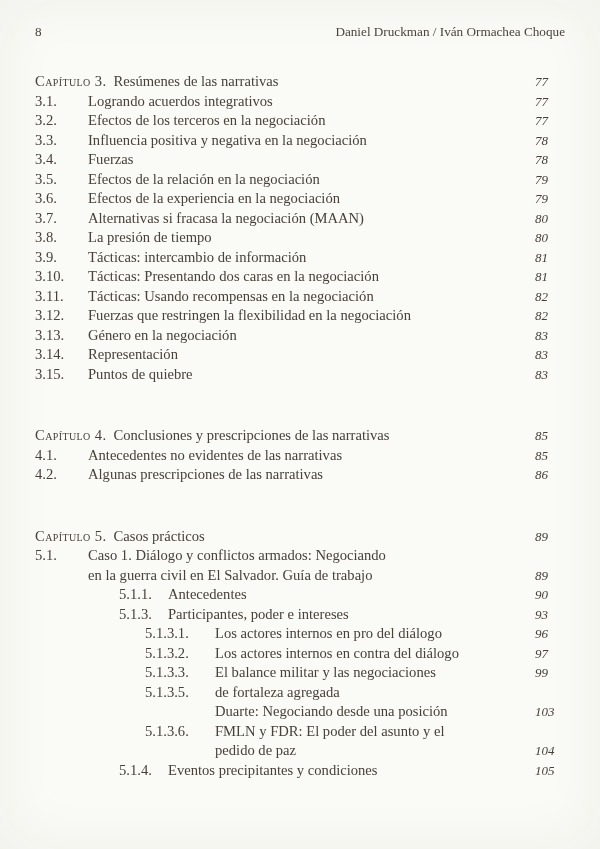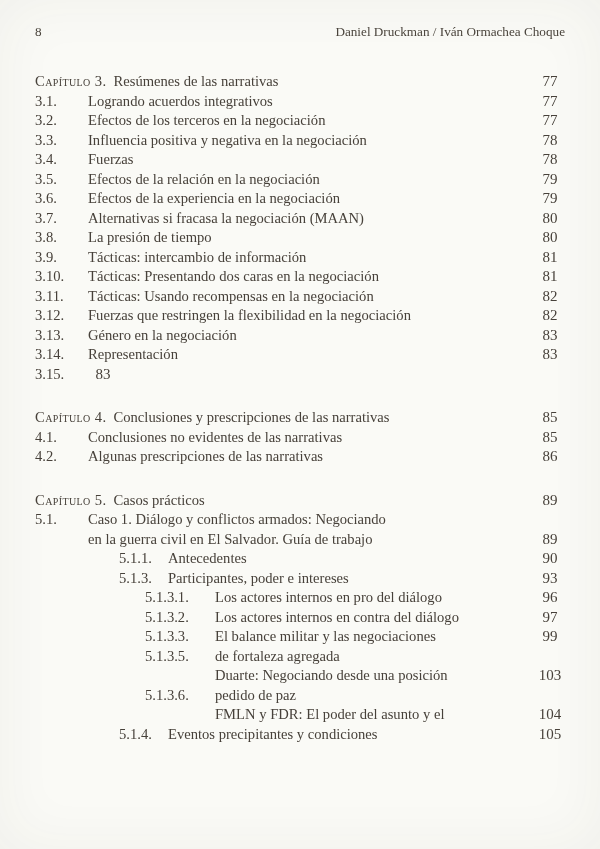"77" .pg { font-size: 15px -> 13px; font-style: none -> italic; text-align: center -> left }
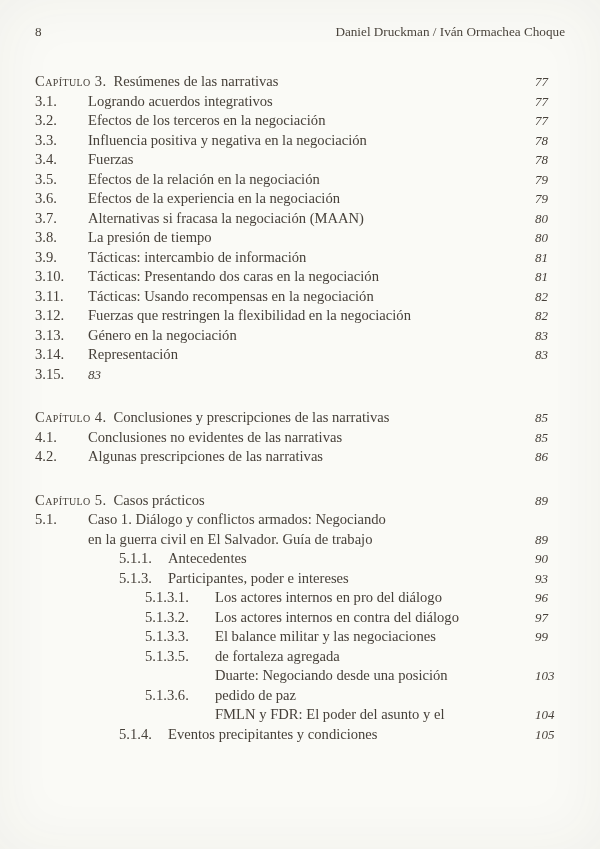"Puntos de quiebre" span.title { html: none -> <span> <span>Puntos de quiebre</span> </span> }
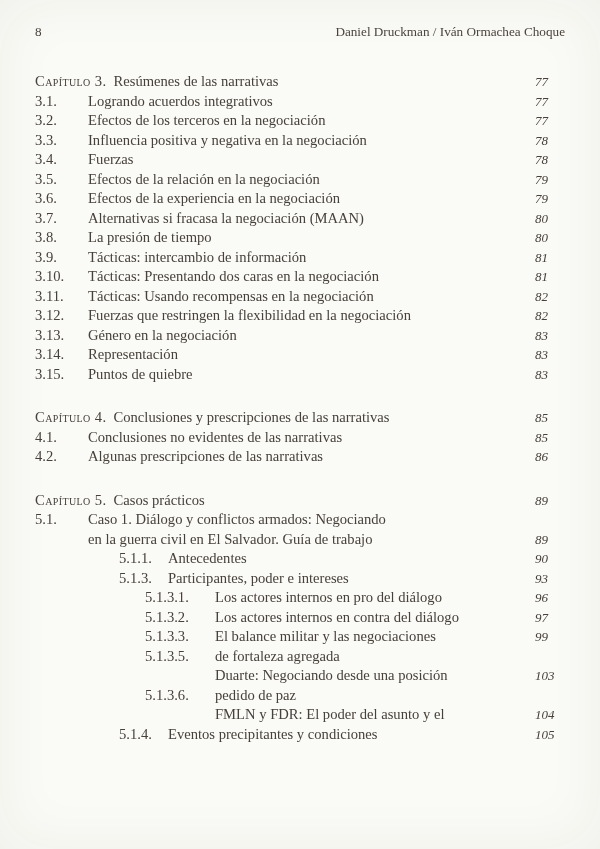"Capítulo 4." .toc-row.gap-before { margin-top: 24px -> 42px }
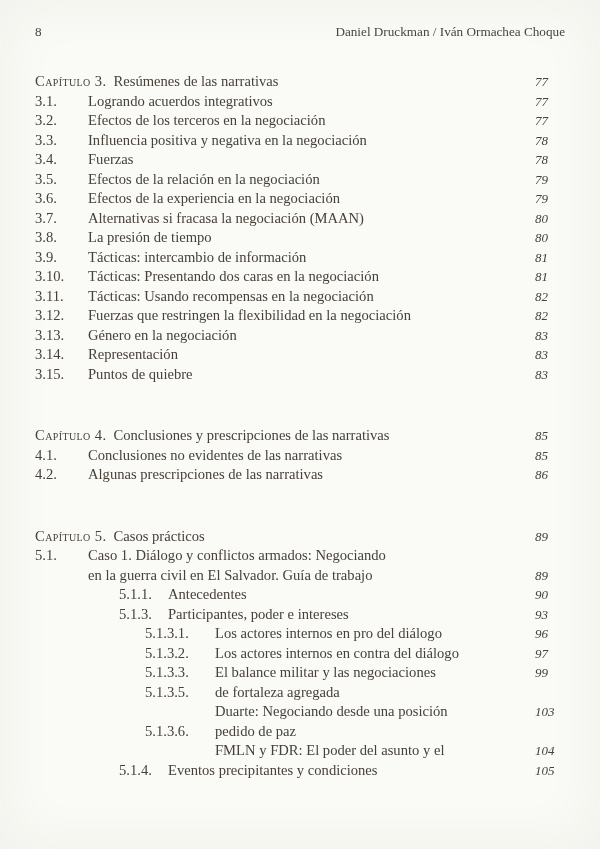"Conclusiones no evidentes de las" span.title-line { text: Conclusiones -> Antecedentes }
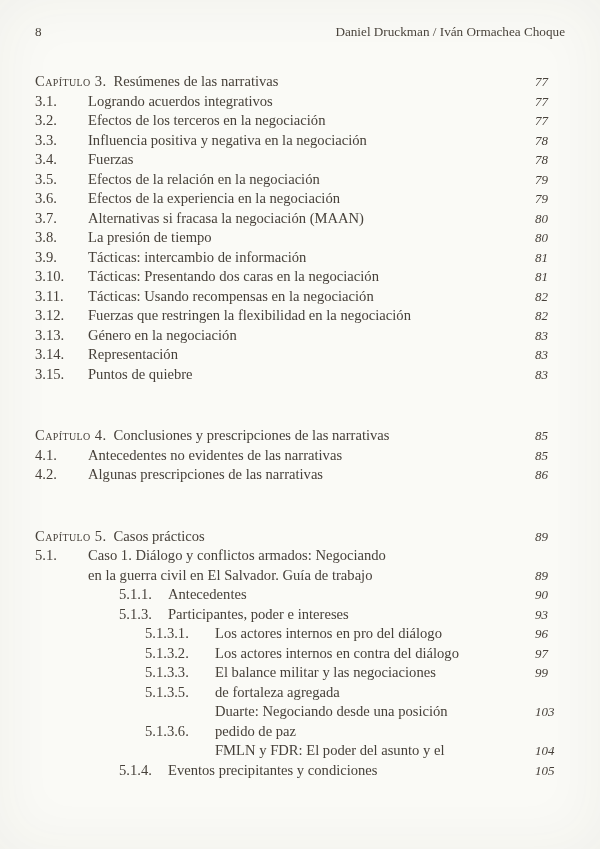"pedido de paz" span.title-line { order: before "FMLN y FDR: El poder" -> after "FMLN y FDR: El poder" }
